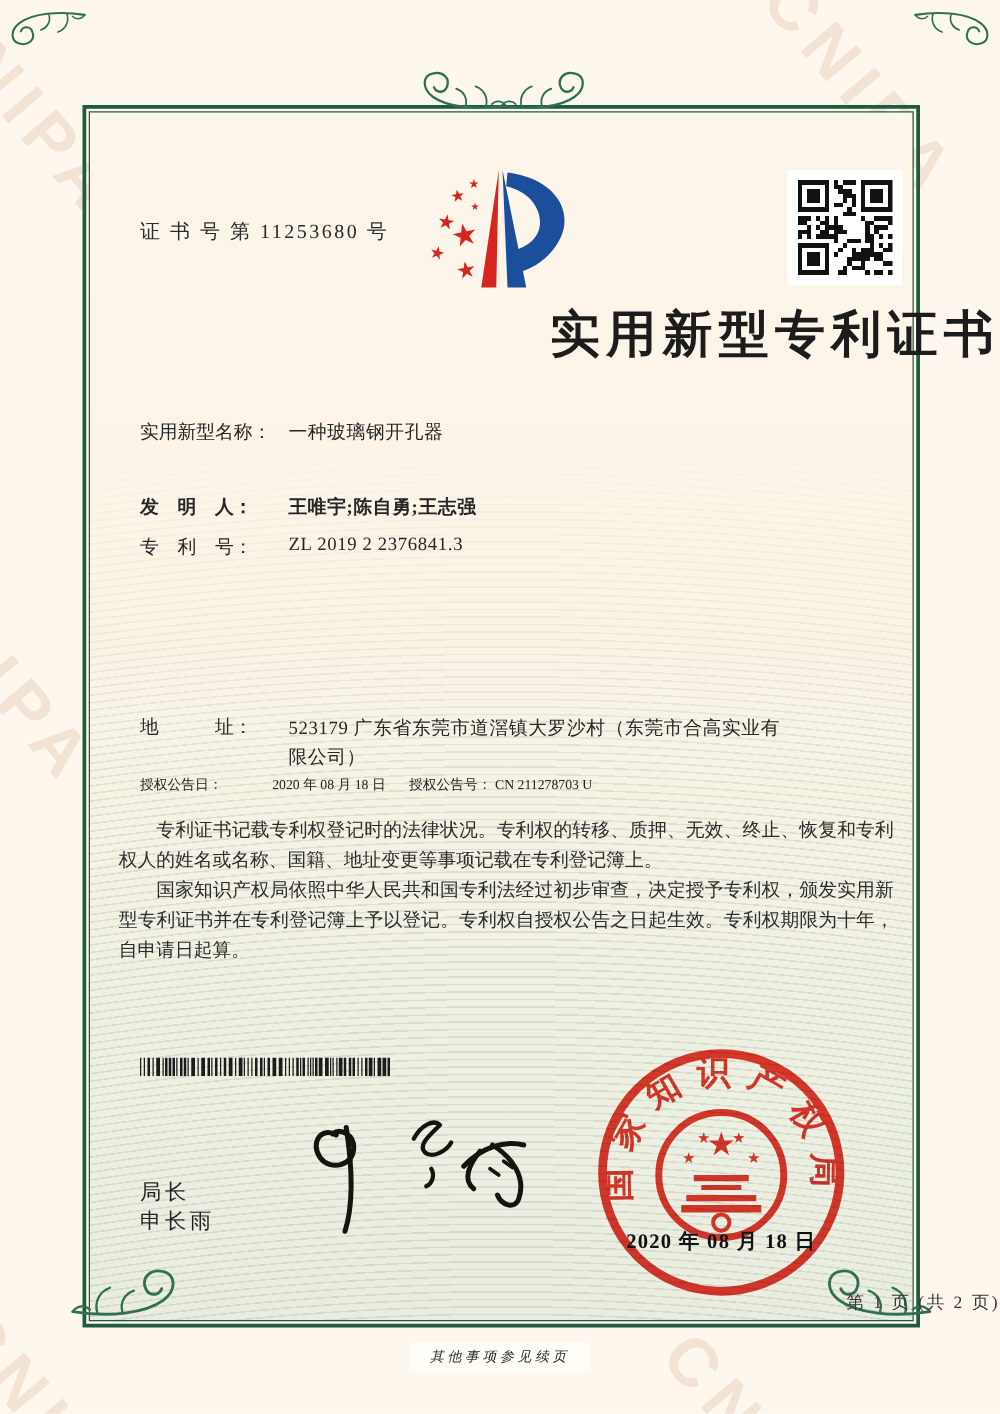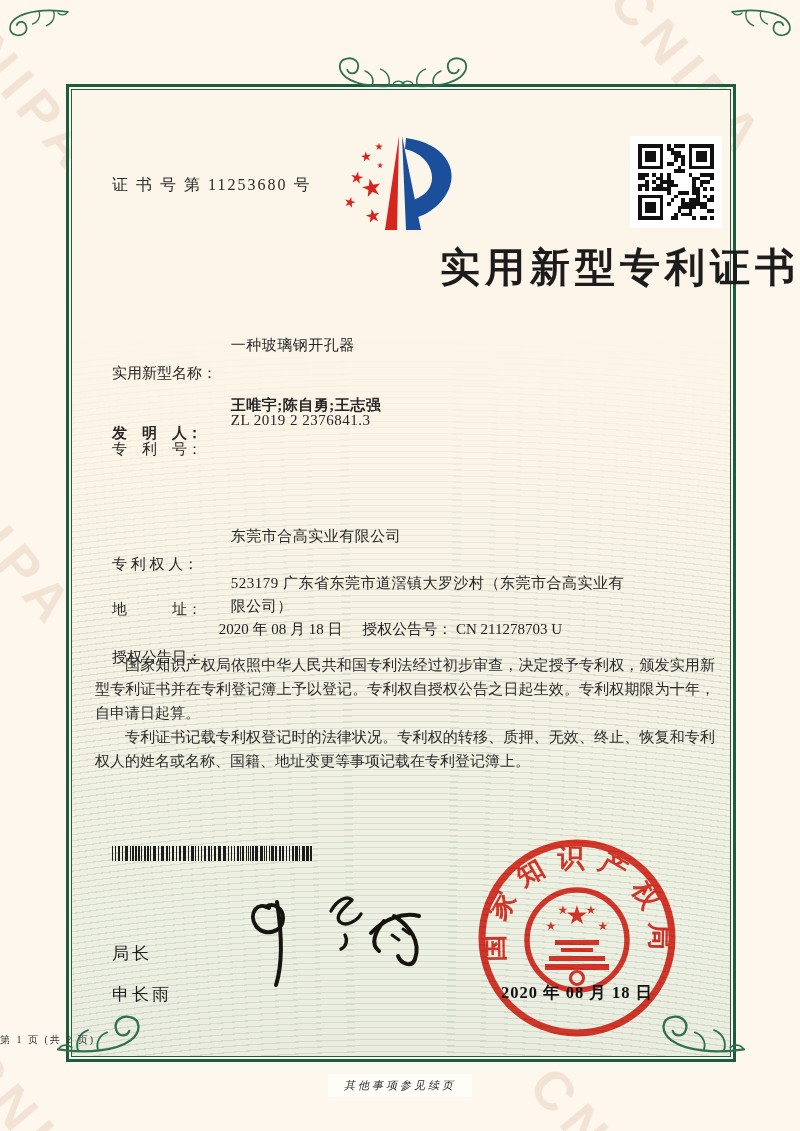"实用新型名称：" .field-label { margin-top: 28px -> none }
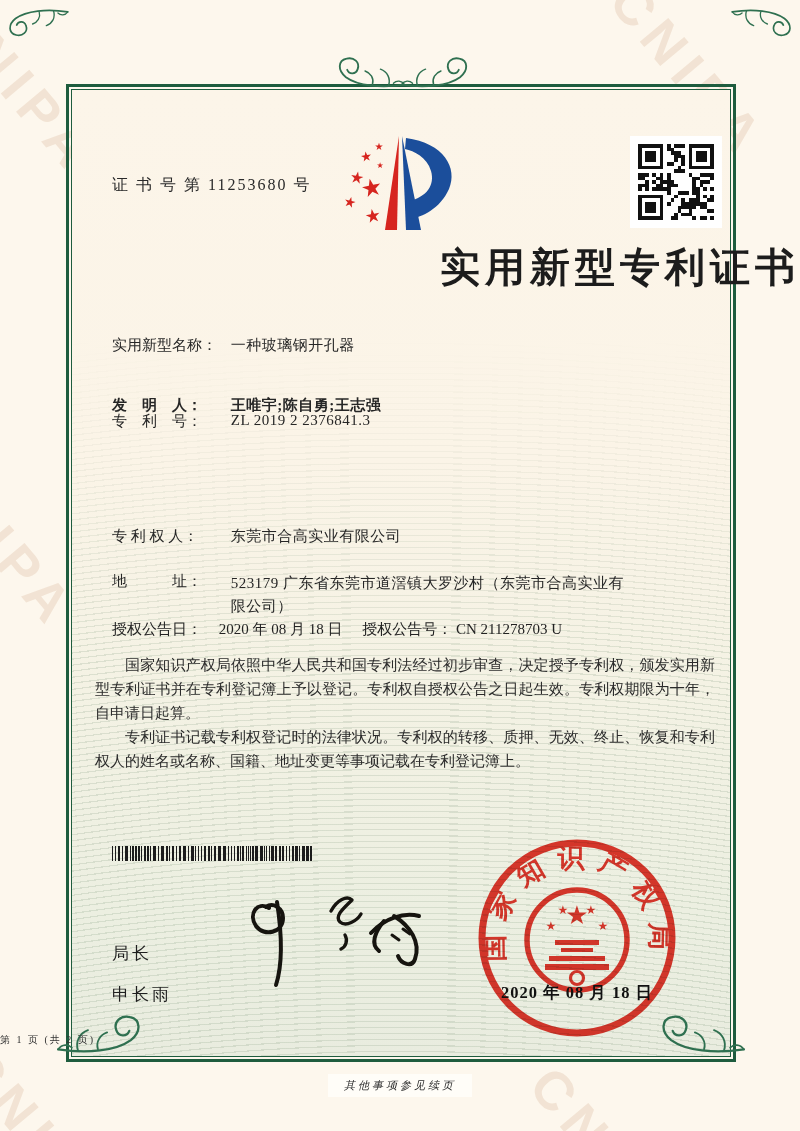"专 利 号： ZL 2019" div.field-row { top: 412px -> 428px }
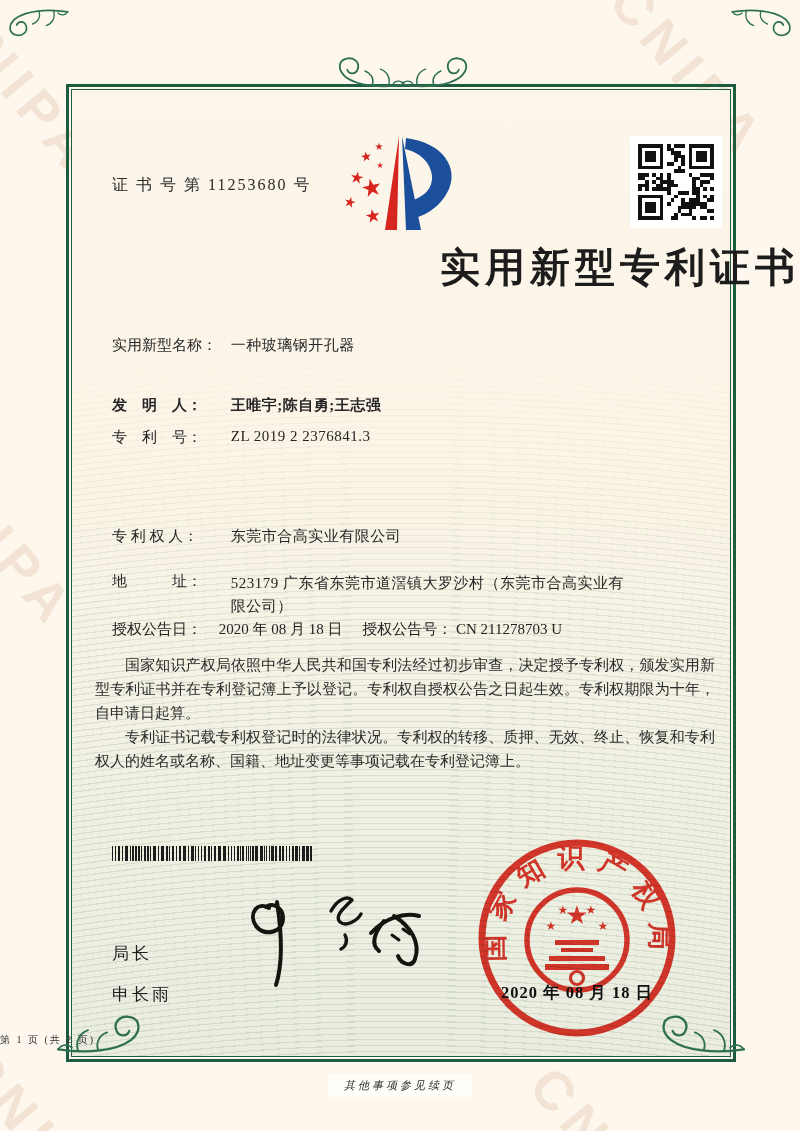"专 利 权 人： 东莞市合高实业有限公司" div.field-row { html: <div> <span>专 利 权 人：</span> <span>东莞市合高实业有限公司</span> </div> -> none }
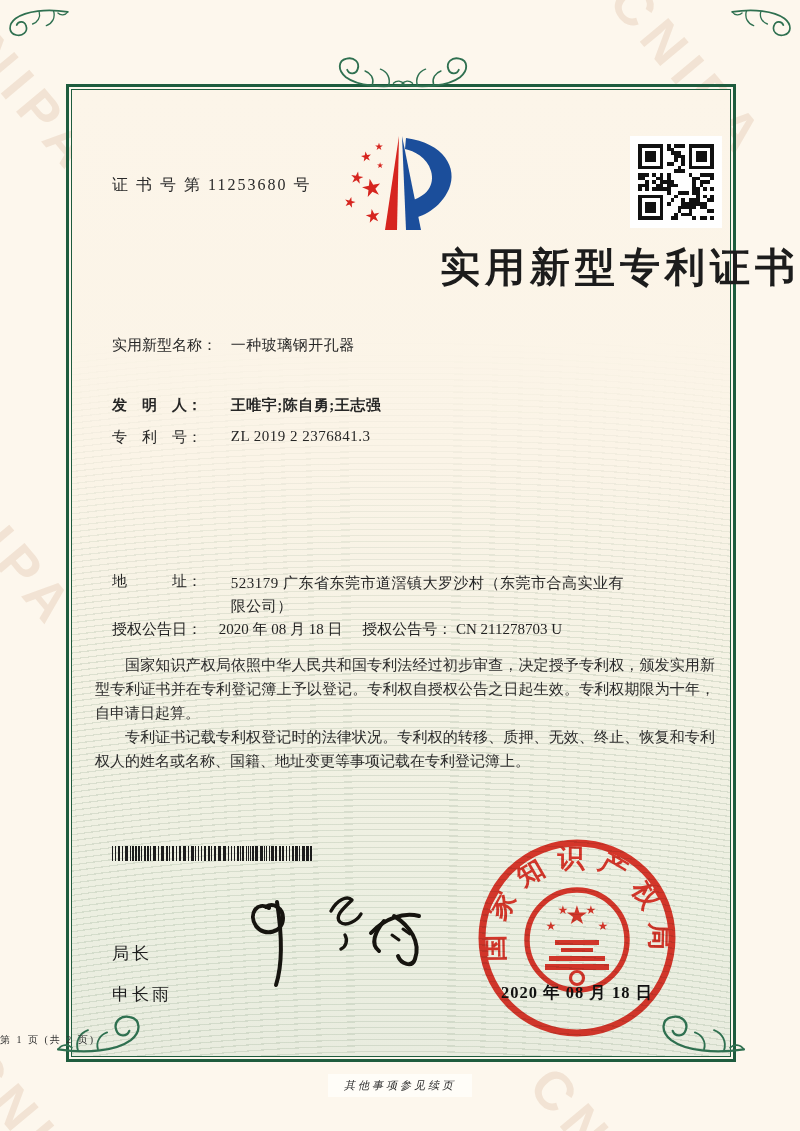"授权公告日： 2020 年 08 月" .grant-row { font-size: 15px -> 11px }
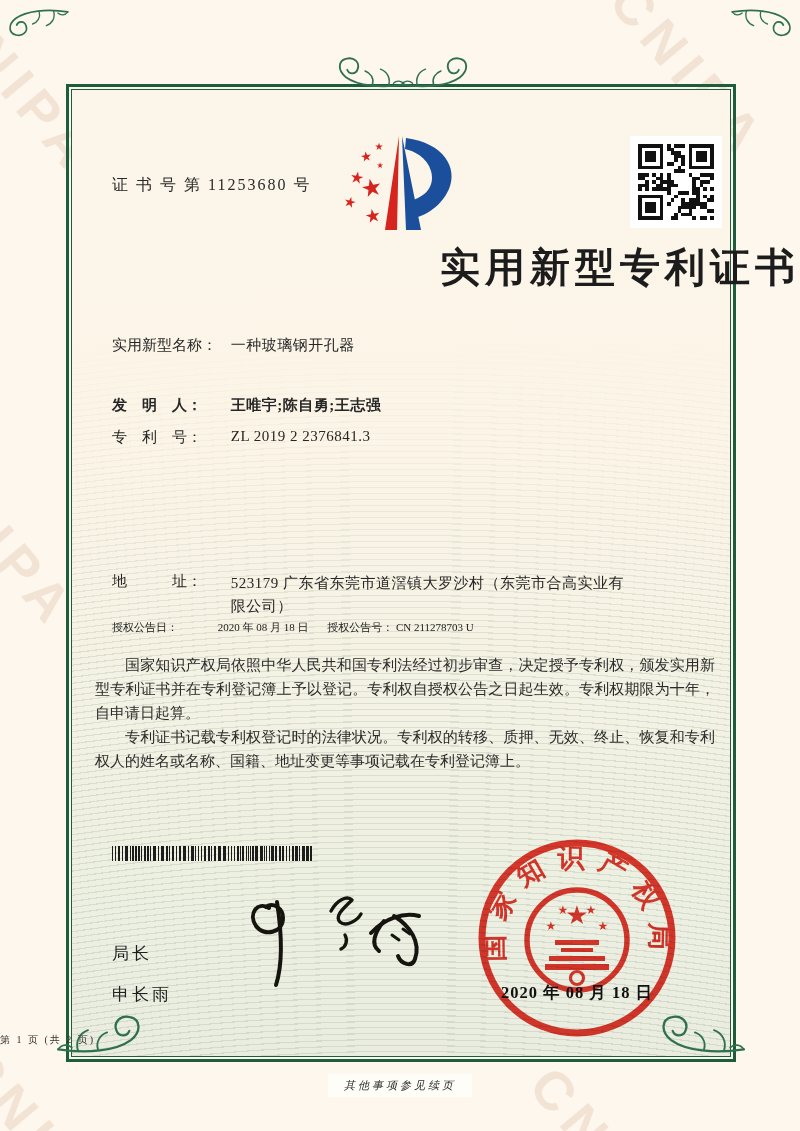"国家知识产权局依照中华人民共和国专利法经过初步审查，决定授予专利权，颁发实用新型" p { order: before "专利证书记载专利权登记时的法律状况。专利权的转移、质押、无效、终止、恢复和专利权" -> after "专利证书记载专利权登记时的法律状况。专利权的转移、质押、无效、终止、恢复和专利权" }
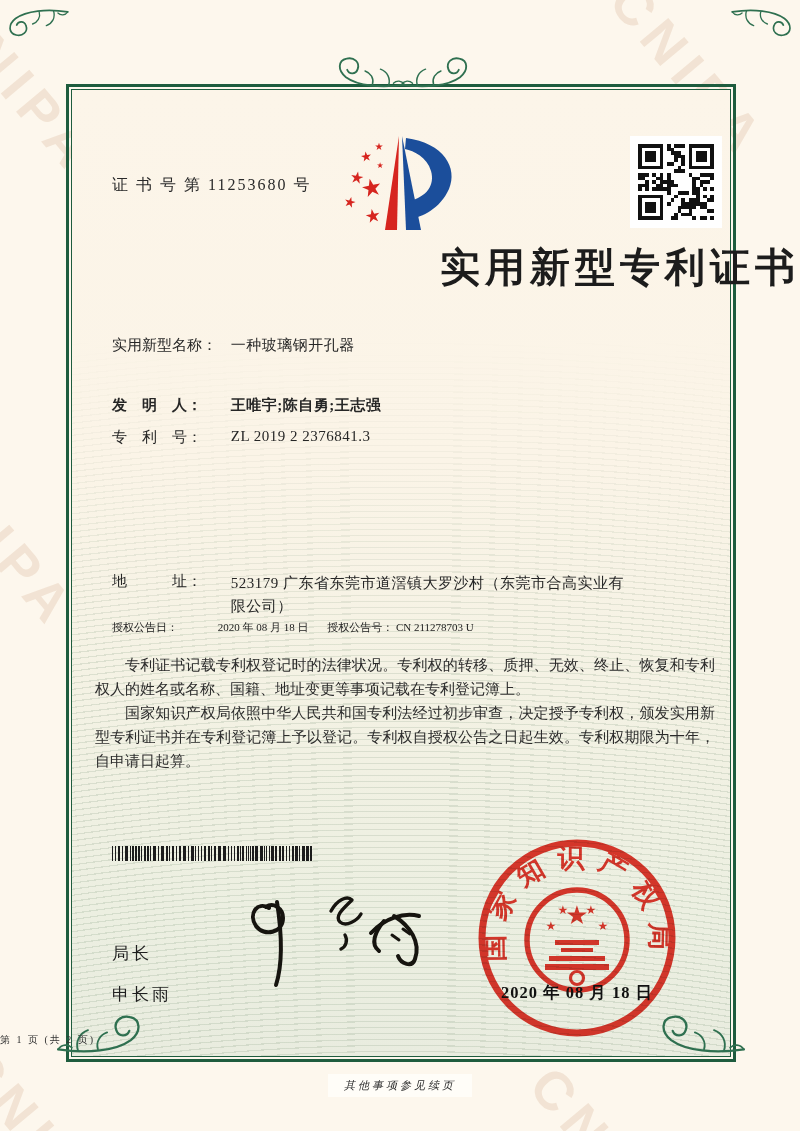"申长雨" .sign-block .name { margin-top: 18px -> none }
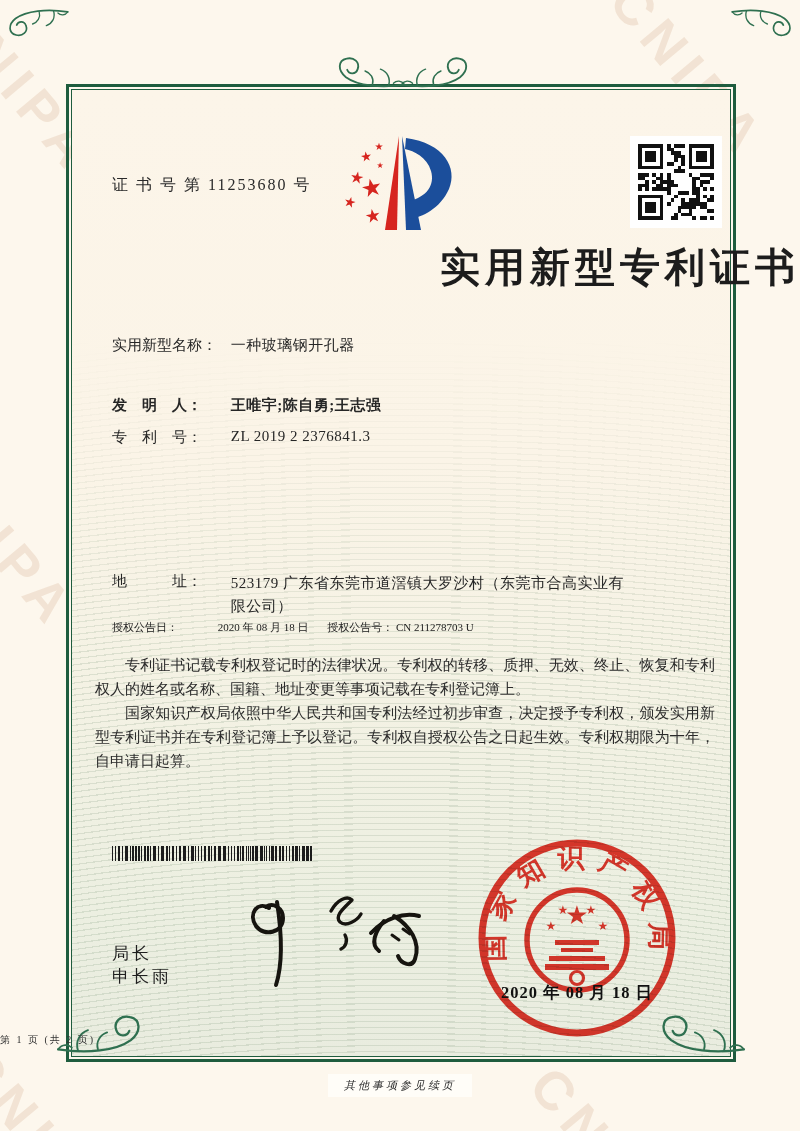"第 1 页 (共 2" .page-info { font-size: 10px -> 14px; text-align: left -> right }
